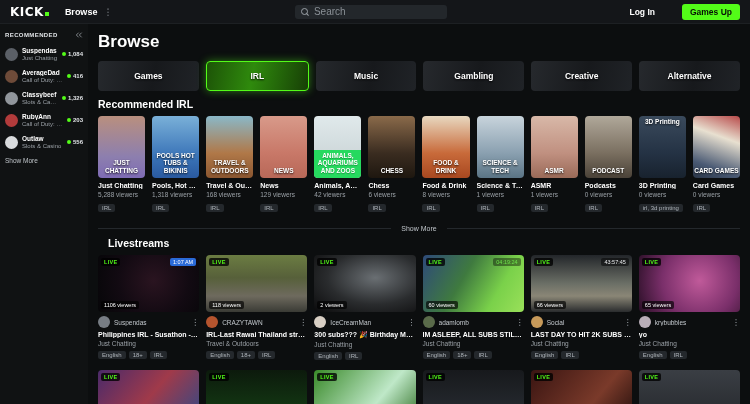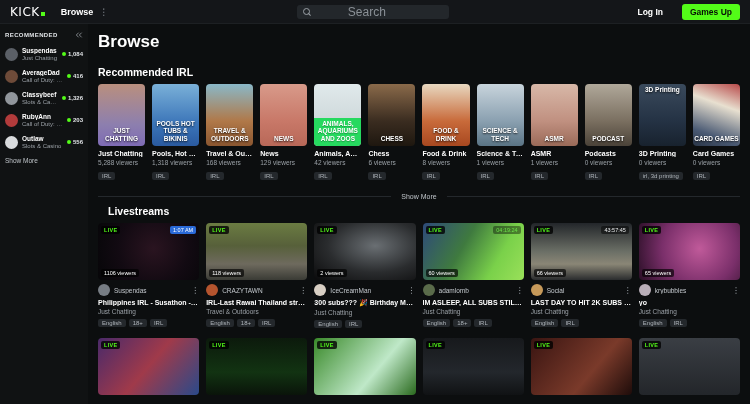"KICK" .logo { font-weight: 400 -> 700 }
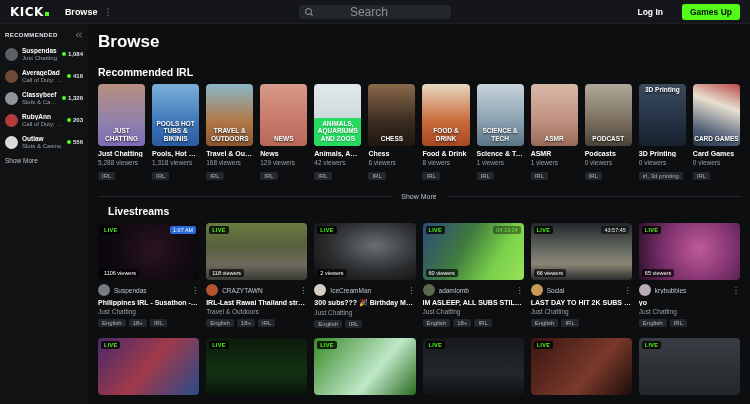"Search" .searchbox input { font-size: 12px -> 10px; margin-left: 32px -> none }
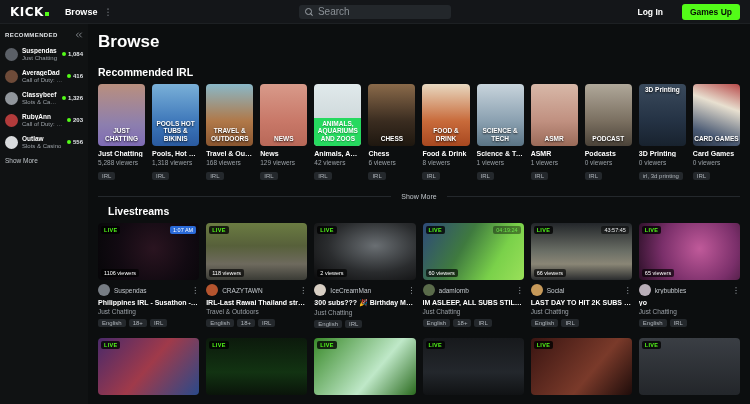"Log In" .nav-right { gap: 19px -> 27px }
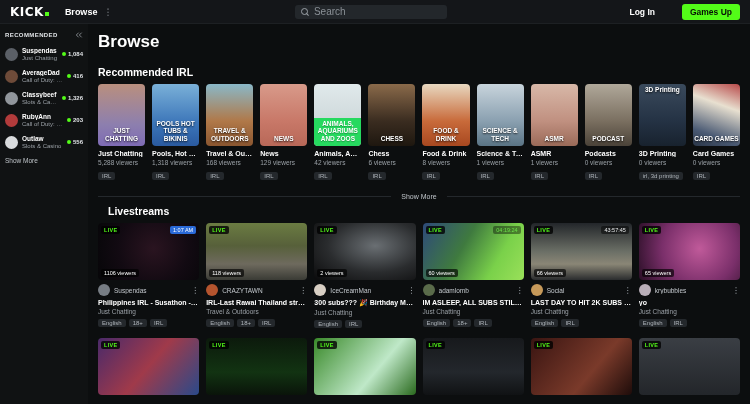"Games" div.tiles { html: none -> <div> <div> <span>Games</span> </div> <div> <span>IRL</span> </div> <div> <span>Music</span> </div> <div> <span>Gambling</span> </div> <div> <span>Creative</span> </div> <div> <span>Alternative</span> </div> </div> }
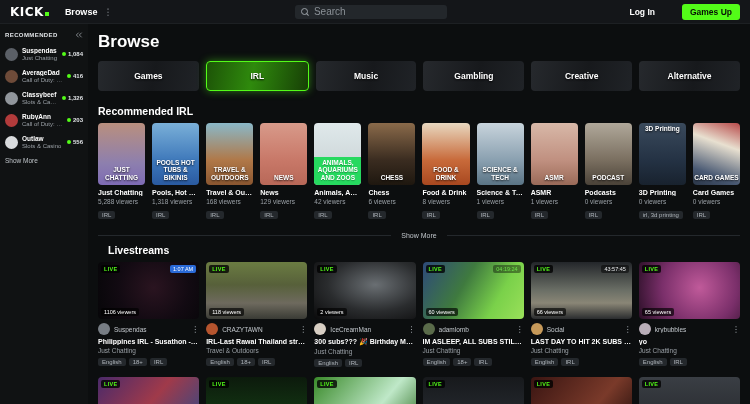"Recommended IRL" .h2 { margin: 14px 0 6px -> 7px 0 6px }
